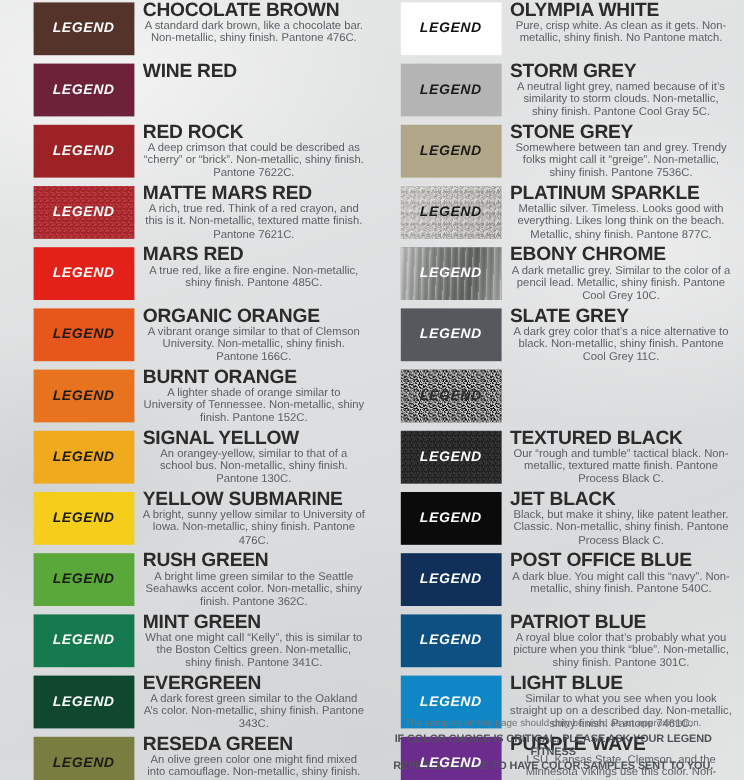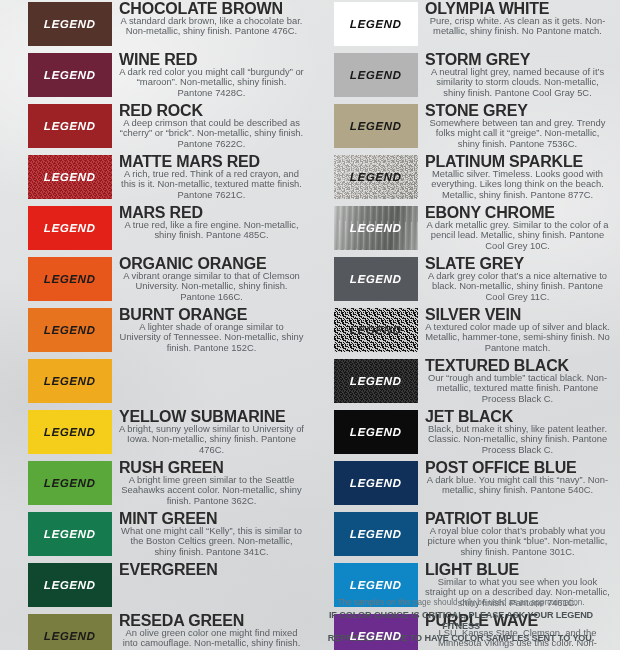"A dark red color you" p.cdesc { html: <p>A dark red color you might call “burgundy” or “maroon”. Non-metallic, shiny finish. Pantone 7428C.</p> -> none }
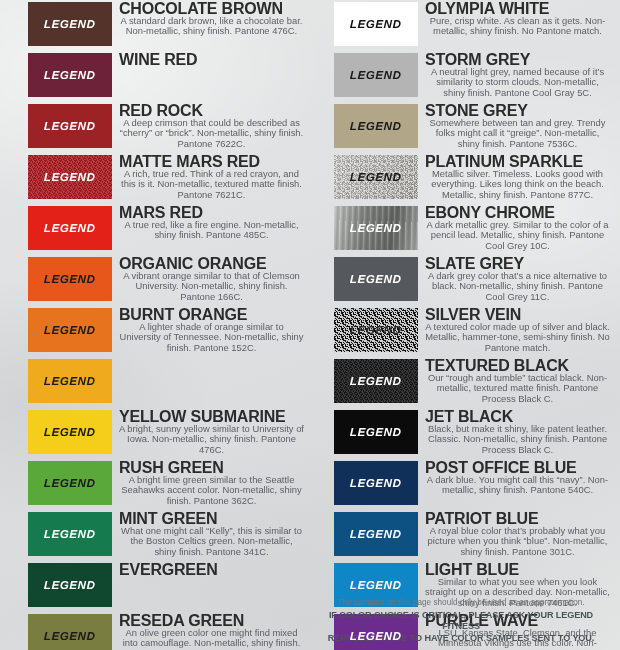"SILVER VEIN" div.info { html: <div> <p>SILVER VEIN</p> <p>A textured color made up of silver and black. Metallic, hammer-tone, semi-shiny finish. No Pantone match.</p> </div> -> none }
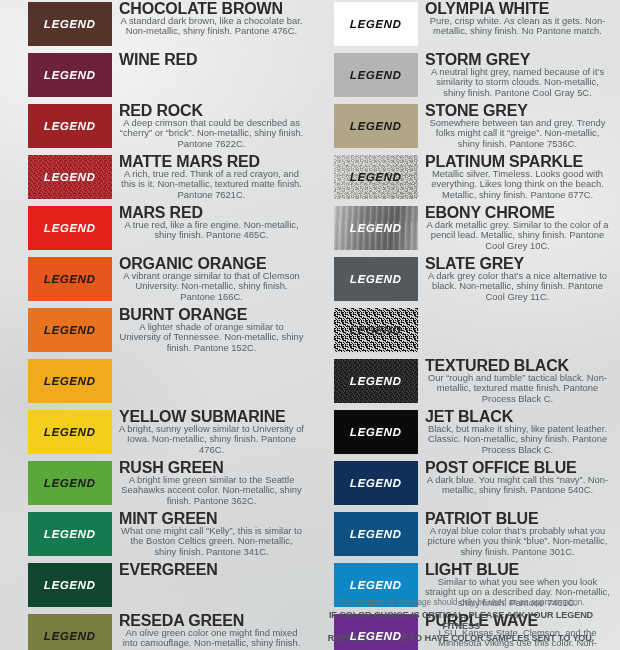"SIGNAL YELLOW" div.info { html: none -> <div> <p>SIGNAL YELLOW</p> <p>An orangey-yellow, similar to that of a school bus. Non-metallic, shiny finish. Pantone 130C.</p> </div> }
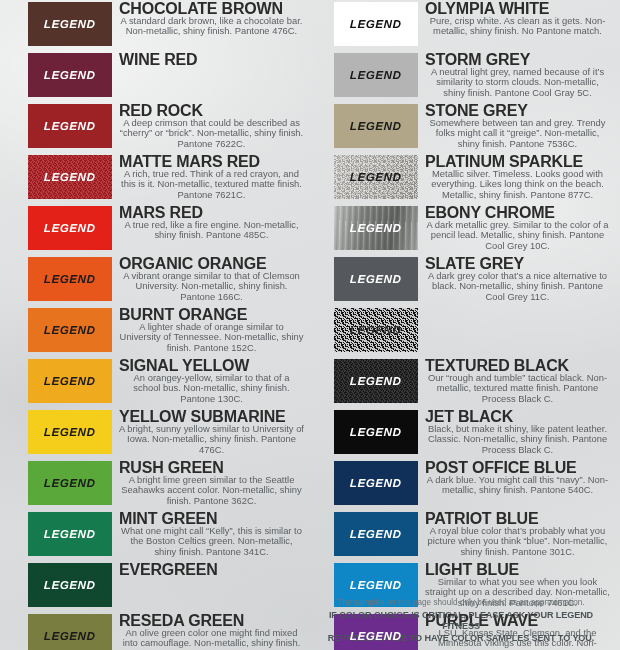"A dark forest green similar" p.cdesc { html: none -> <p>A dark forest green similar to the Oakland A’s color. Non-metallic, shiny finish. Pantone 343C.</p> }
